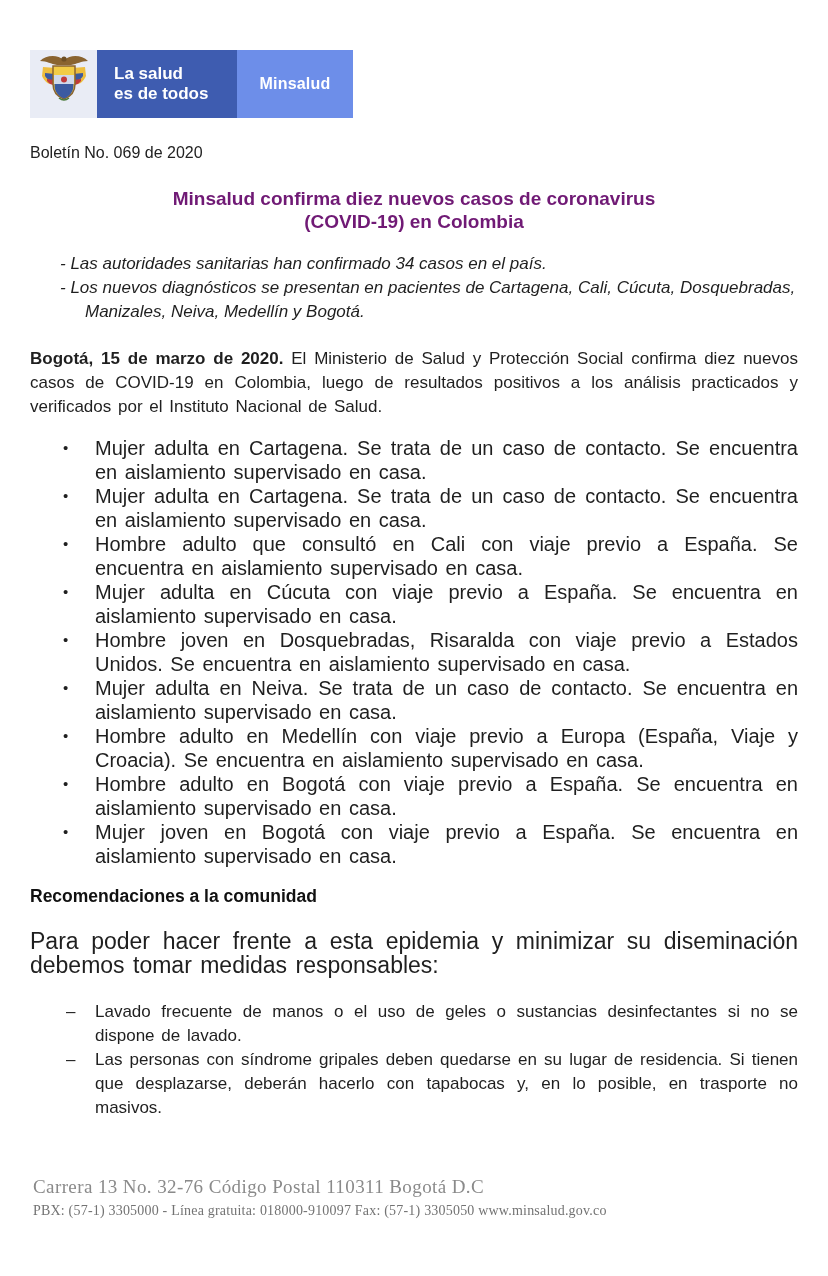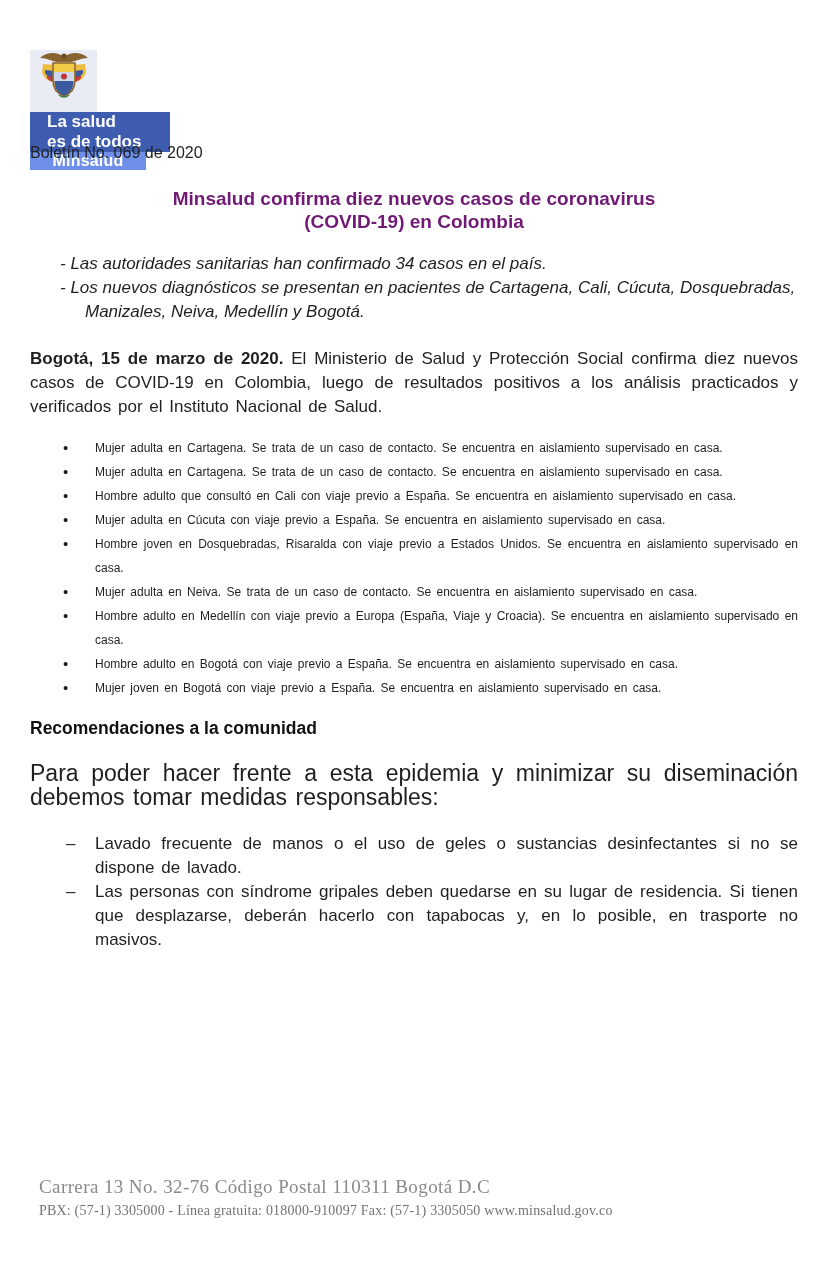"La salud" .logo { flex-direction: column -> none }
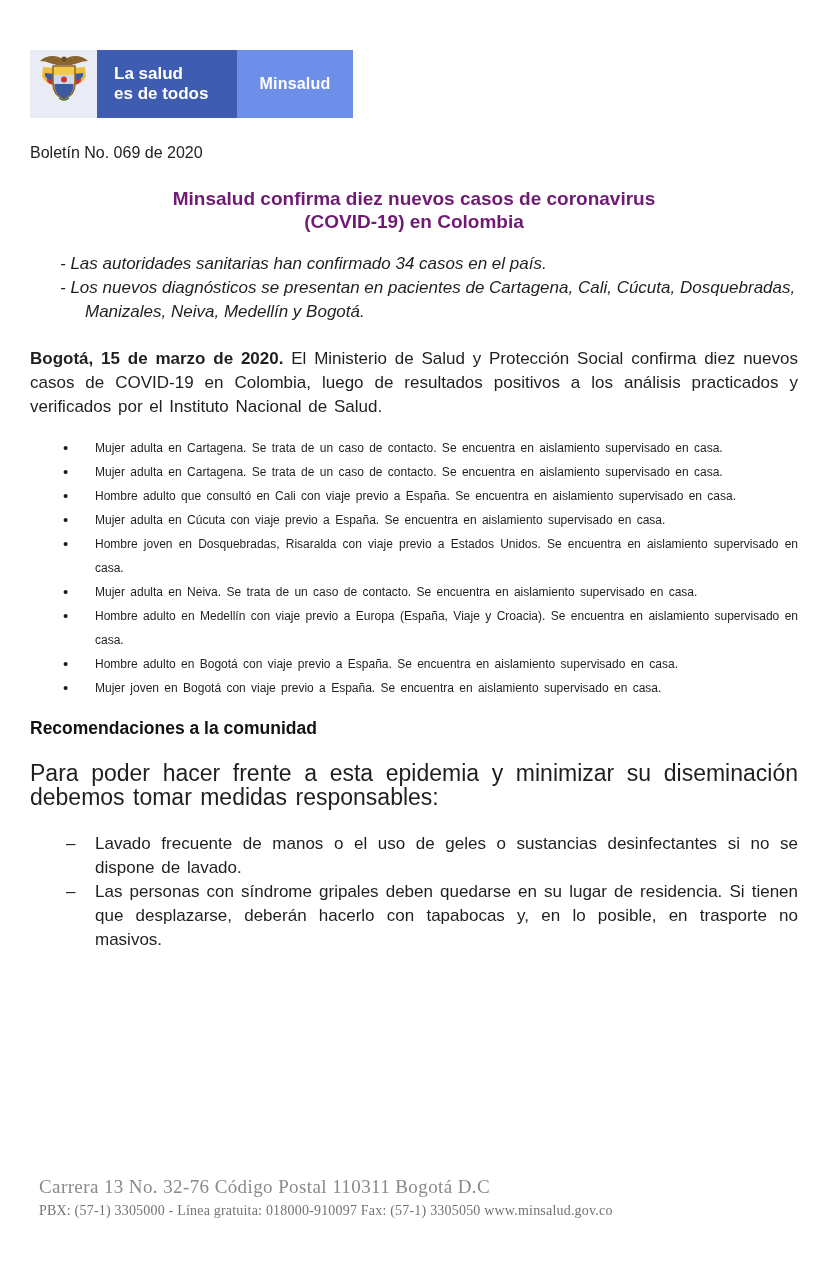"Mujer adulta en Cartagena. Se" .cases { font-size: 12px -> 20px }
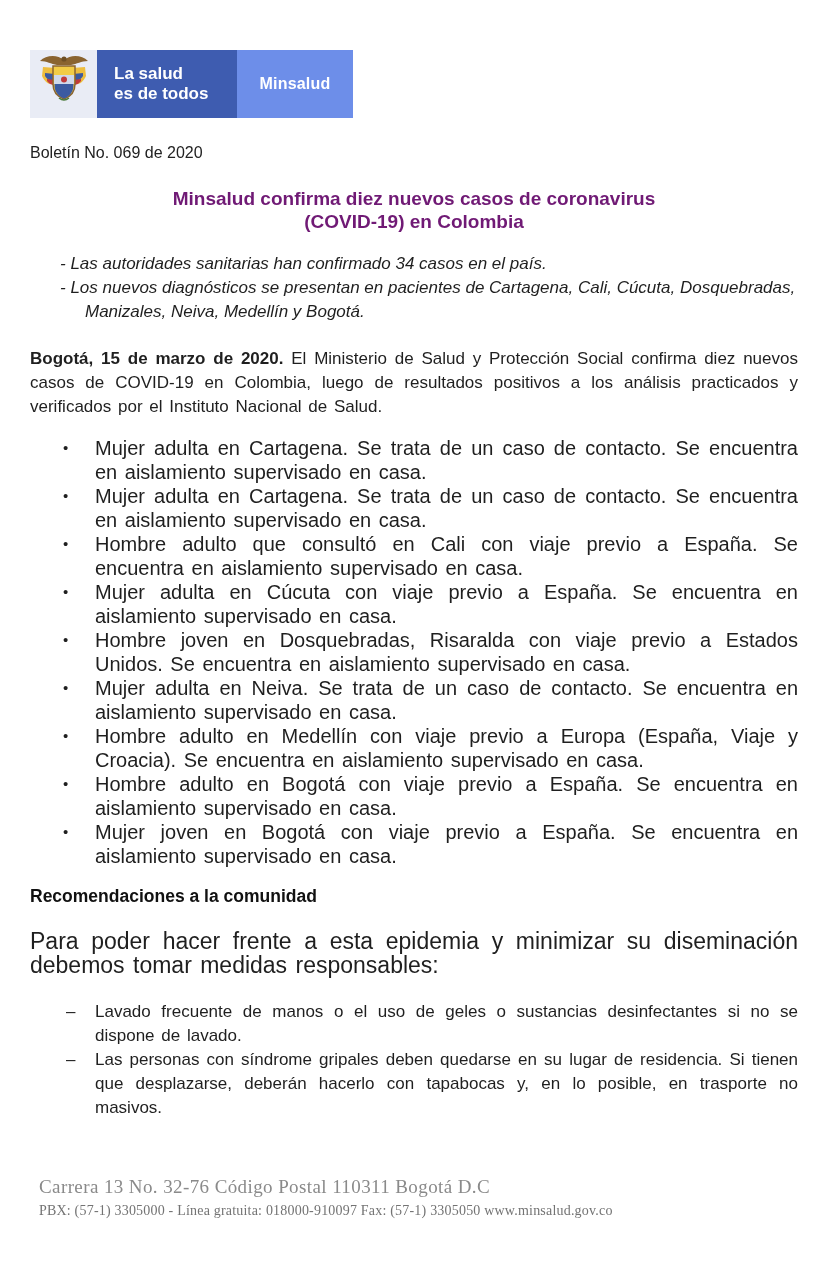"Carrera 13 No. 32-76 Código" .footer { left: 39px -> 33px }
